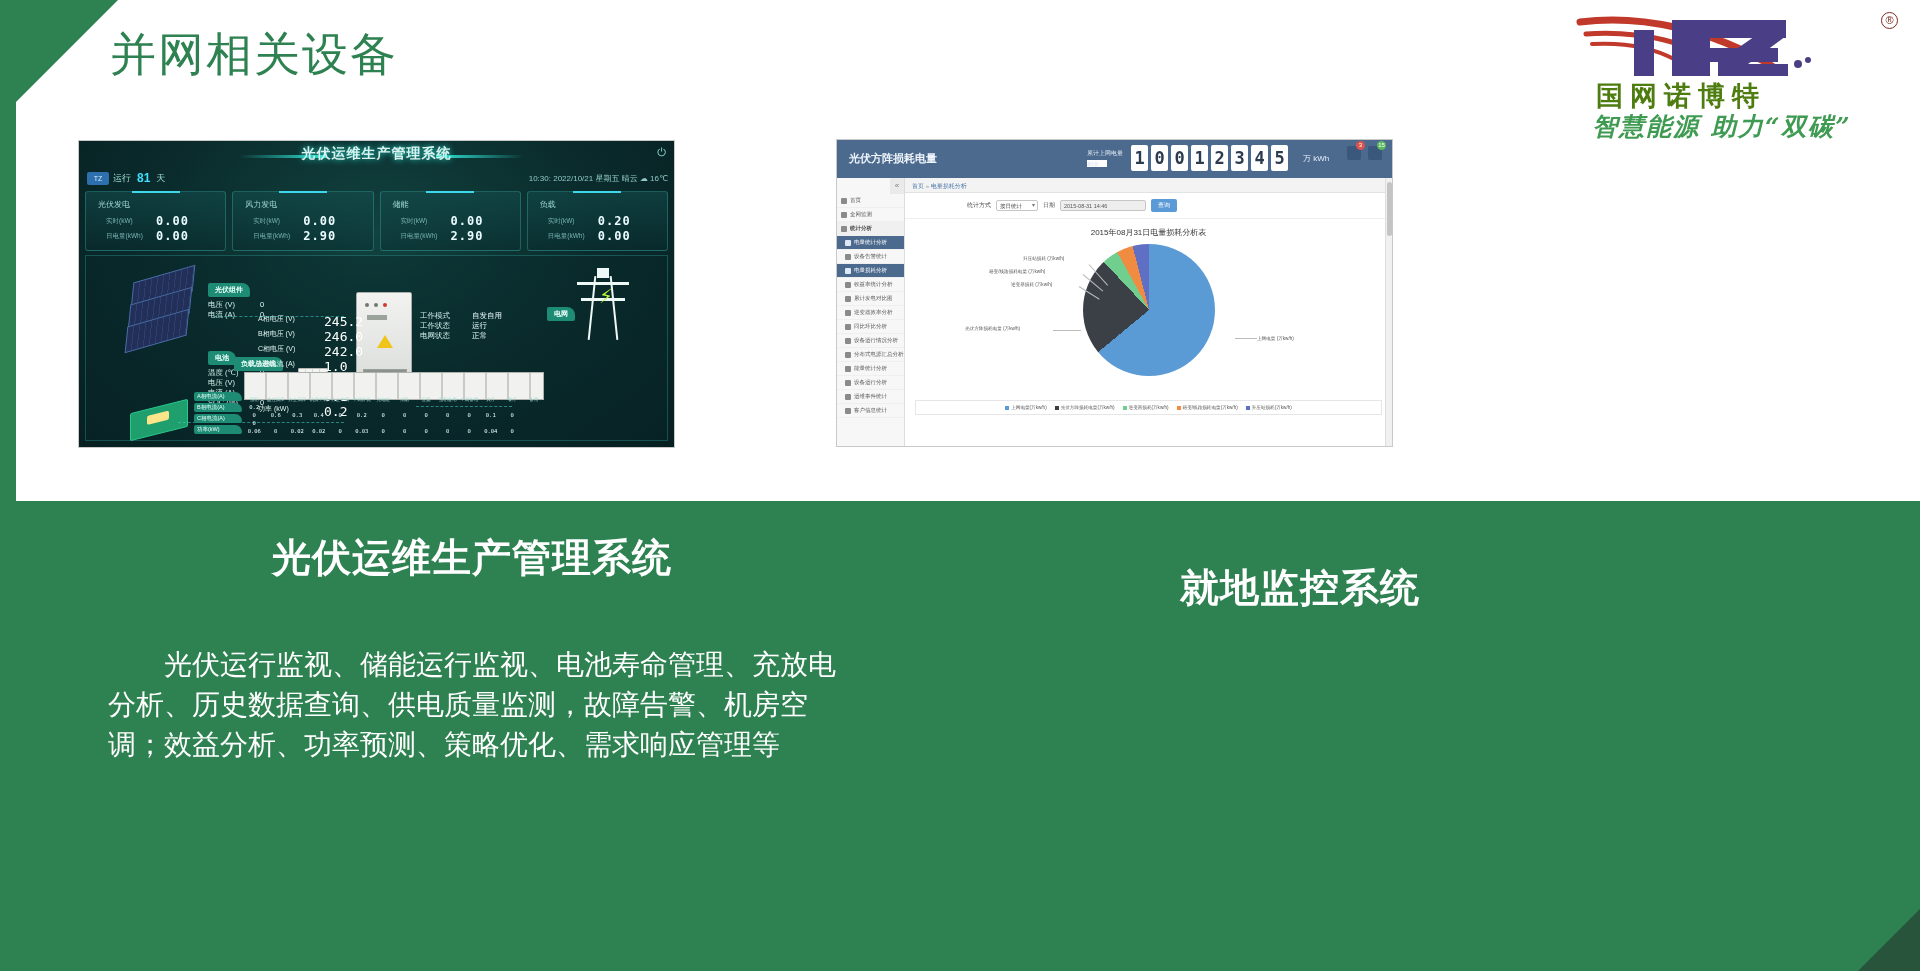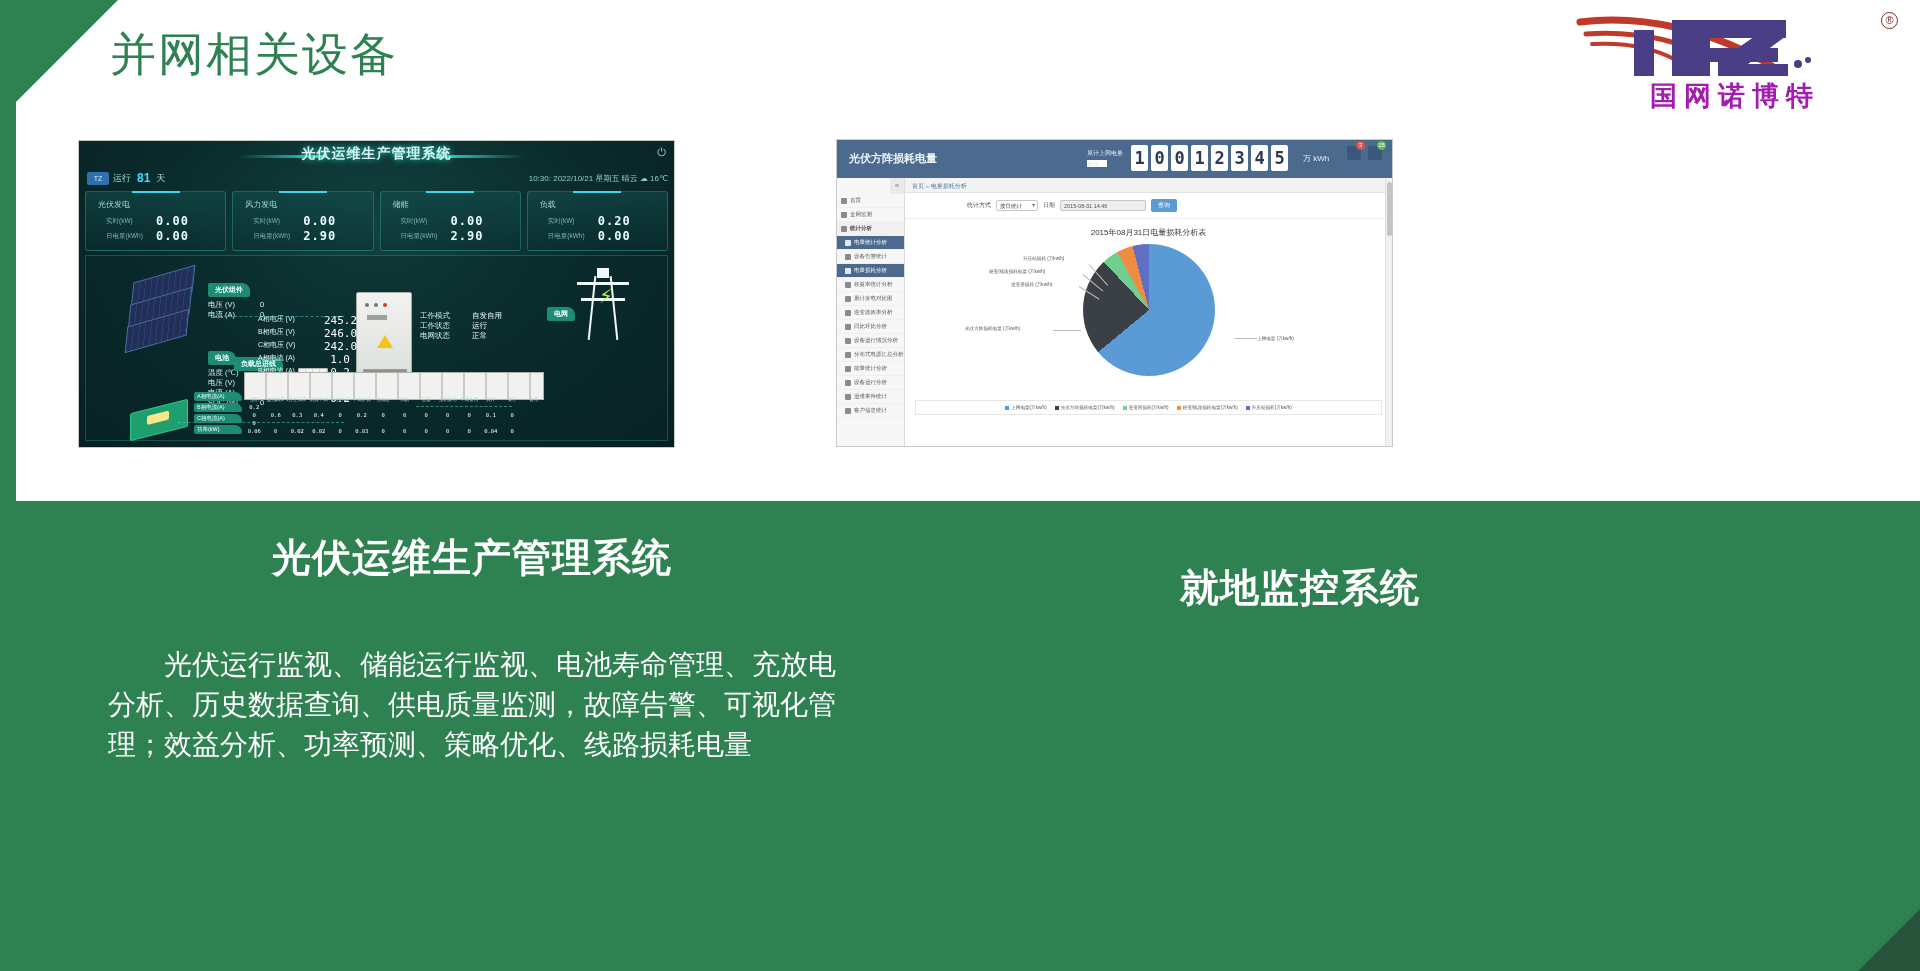"国网诺博特" .logo-cn { color: #a21caf -> #4d7c0f; left: 93px -> 84px; text-align: center -> none }
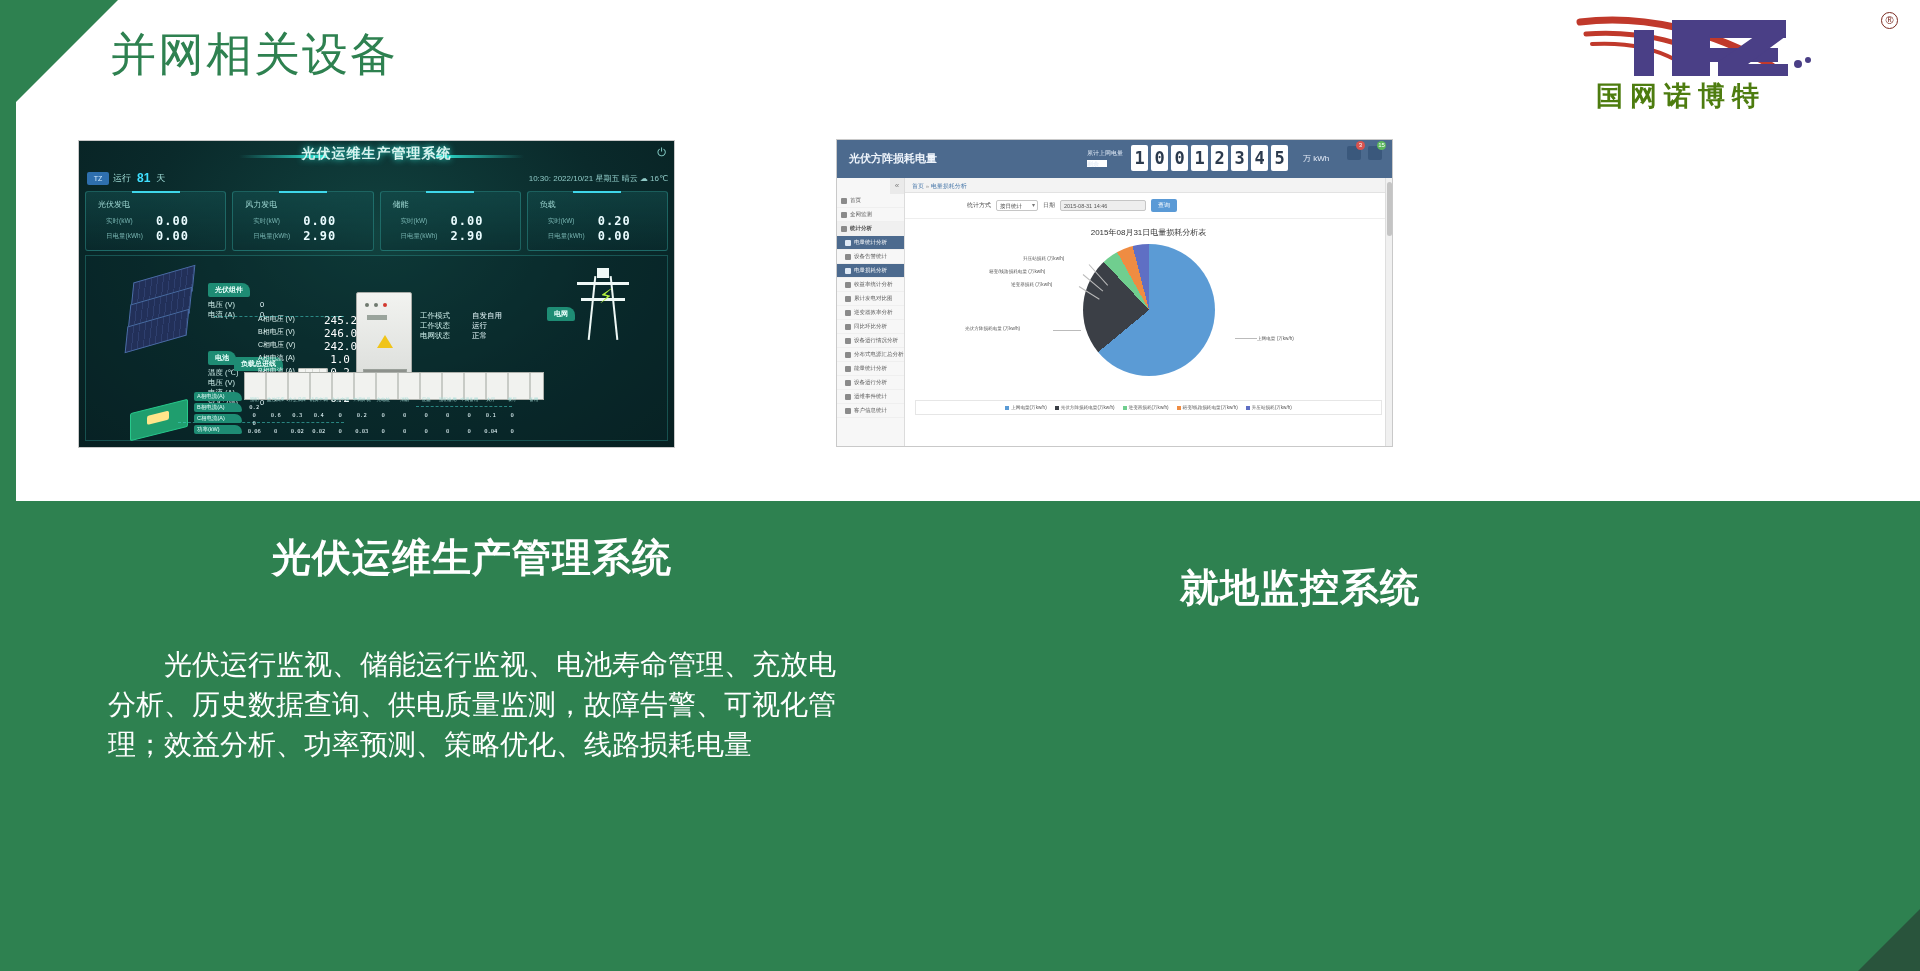"智慧能源 助力“双碳”" div.logo-slogan { html: none -> <div>智慧能源 助力“双碳”</div> }
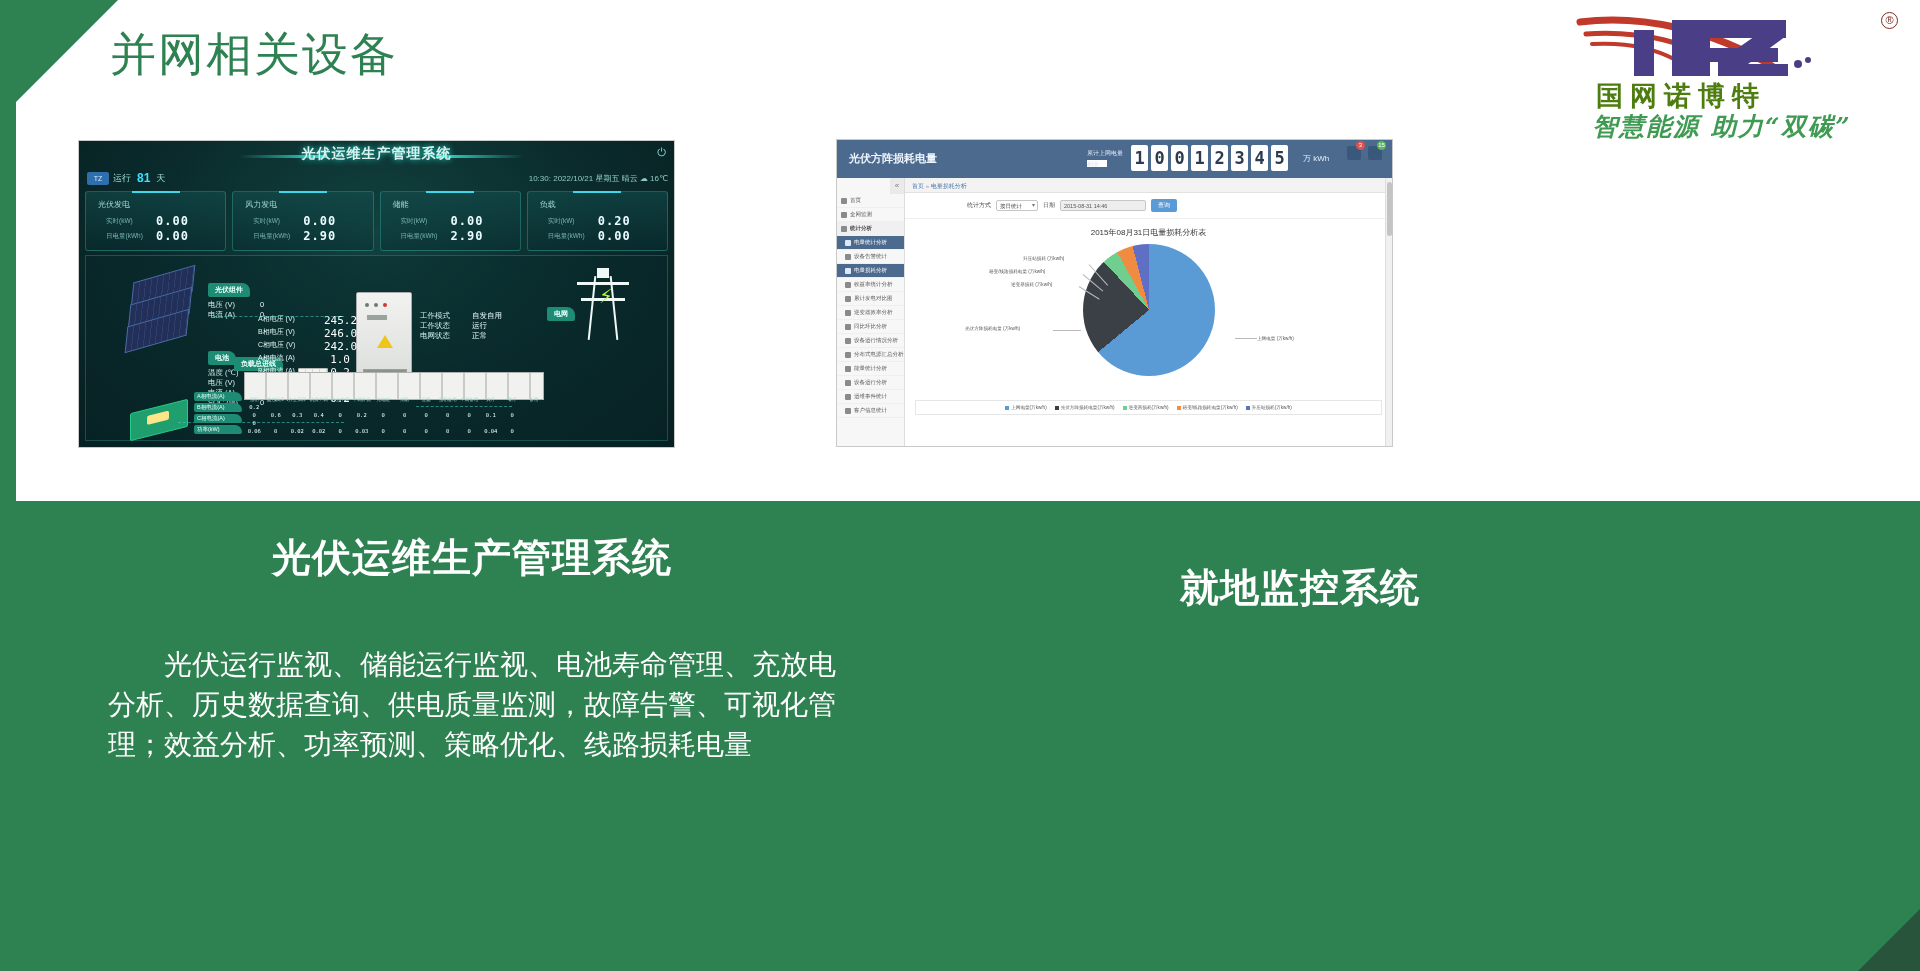"245.2" .gv-v { font-size: 11px -> 13px; text-align: right -> none }
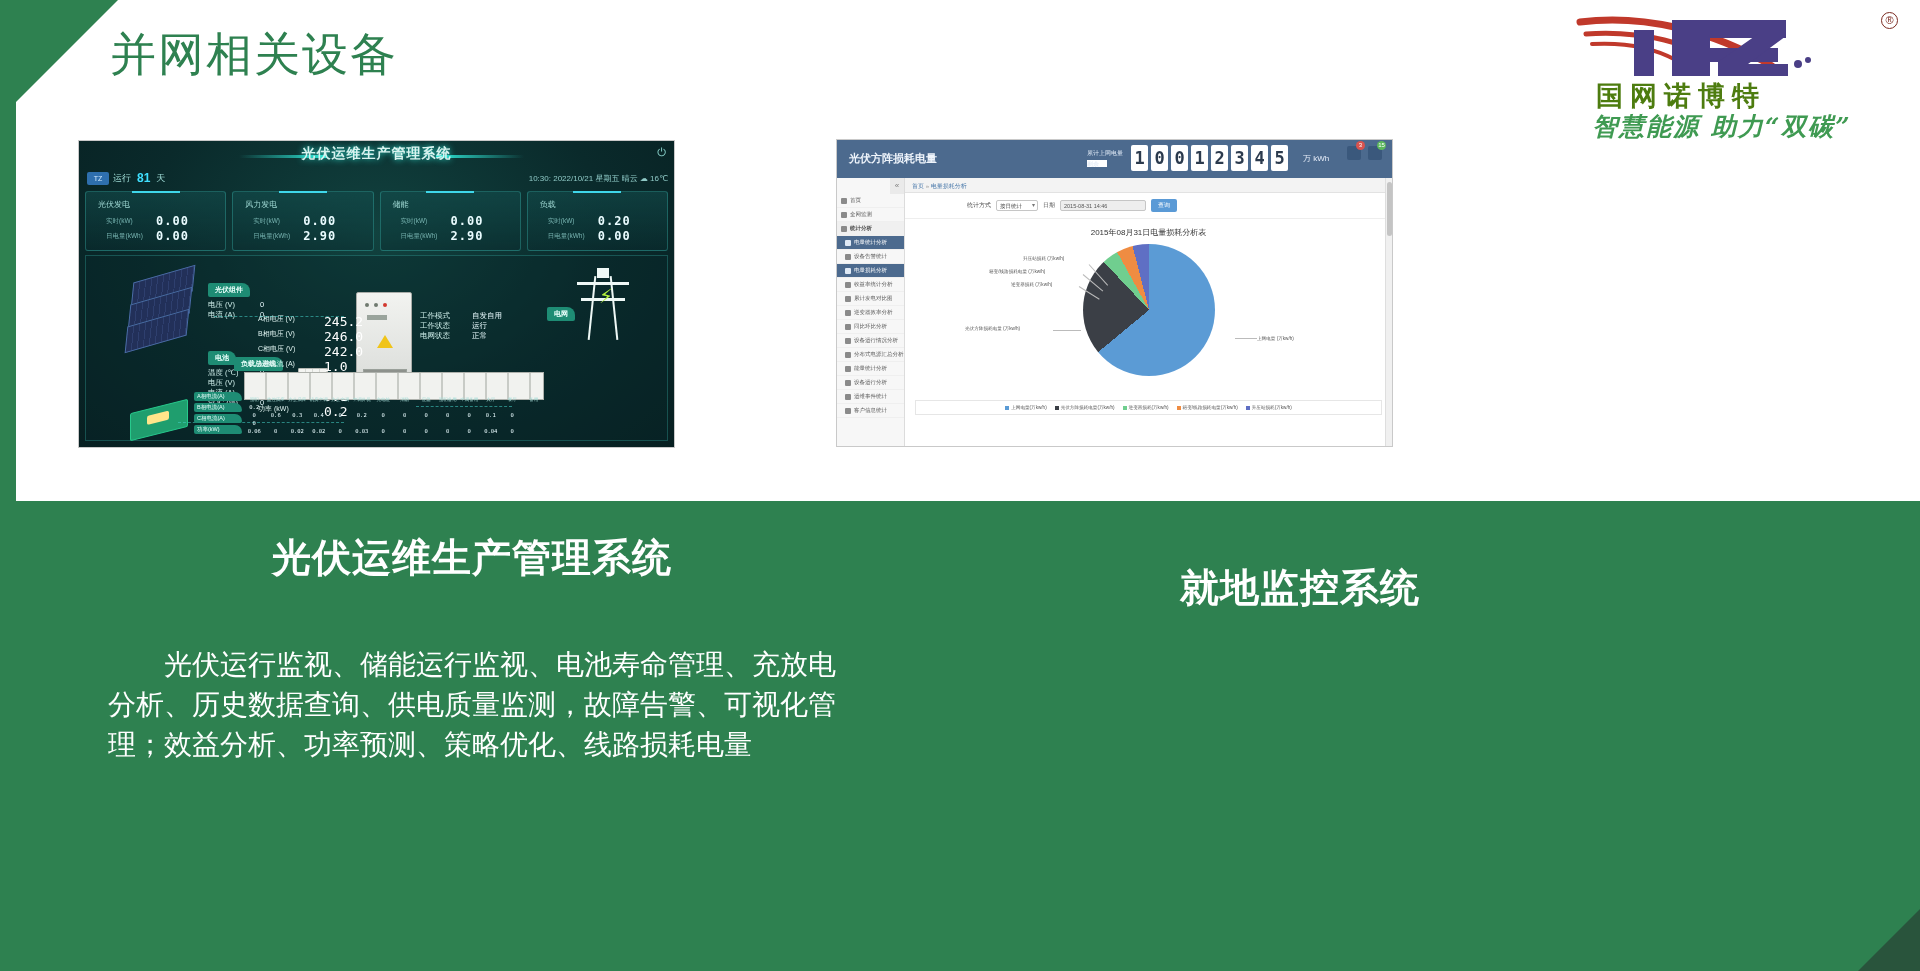"光伏运行监视、储能运行监视、电池寿命管理、充放电分析、历史数据查询、供电质量监测" div.gp-body { text: 可视化管理；效益分析、功率预测、策略优化、线路损耗电量 -> 机房空调；效益分析、功率预测、策略优化、需求响应管理等 }
